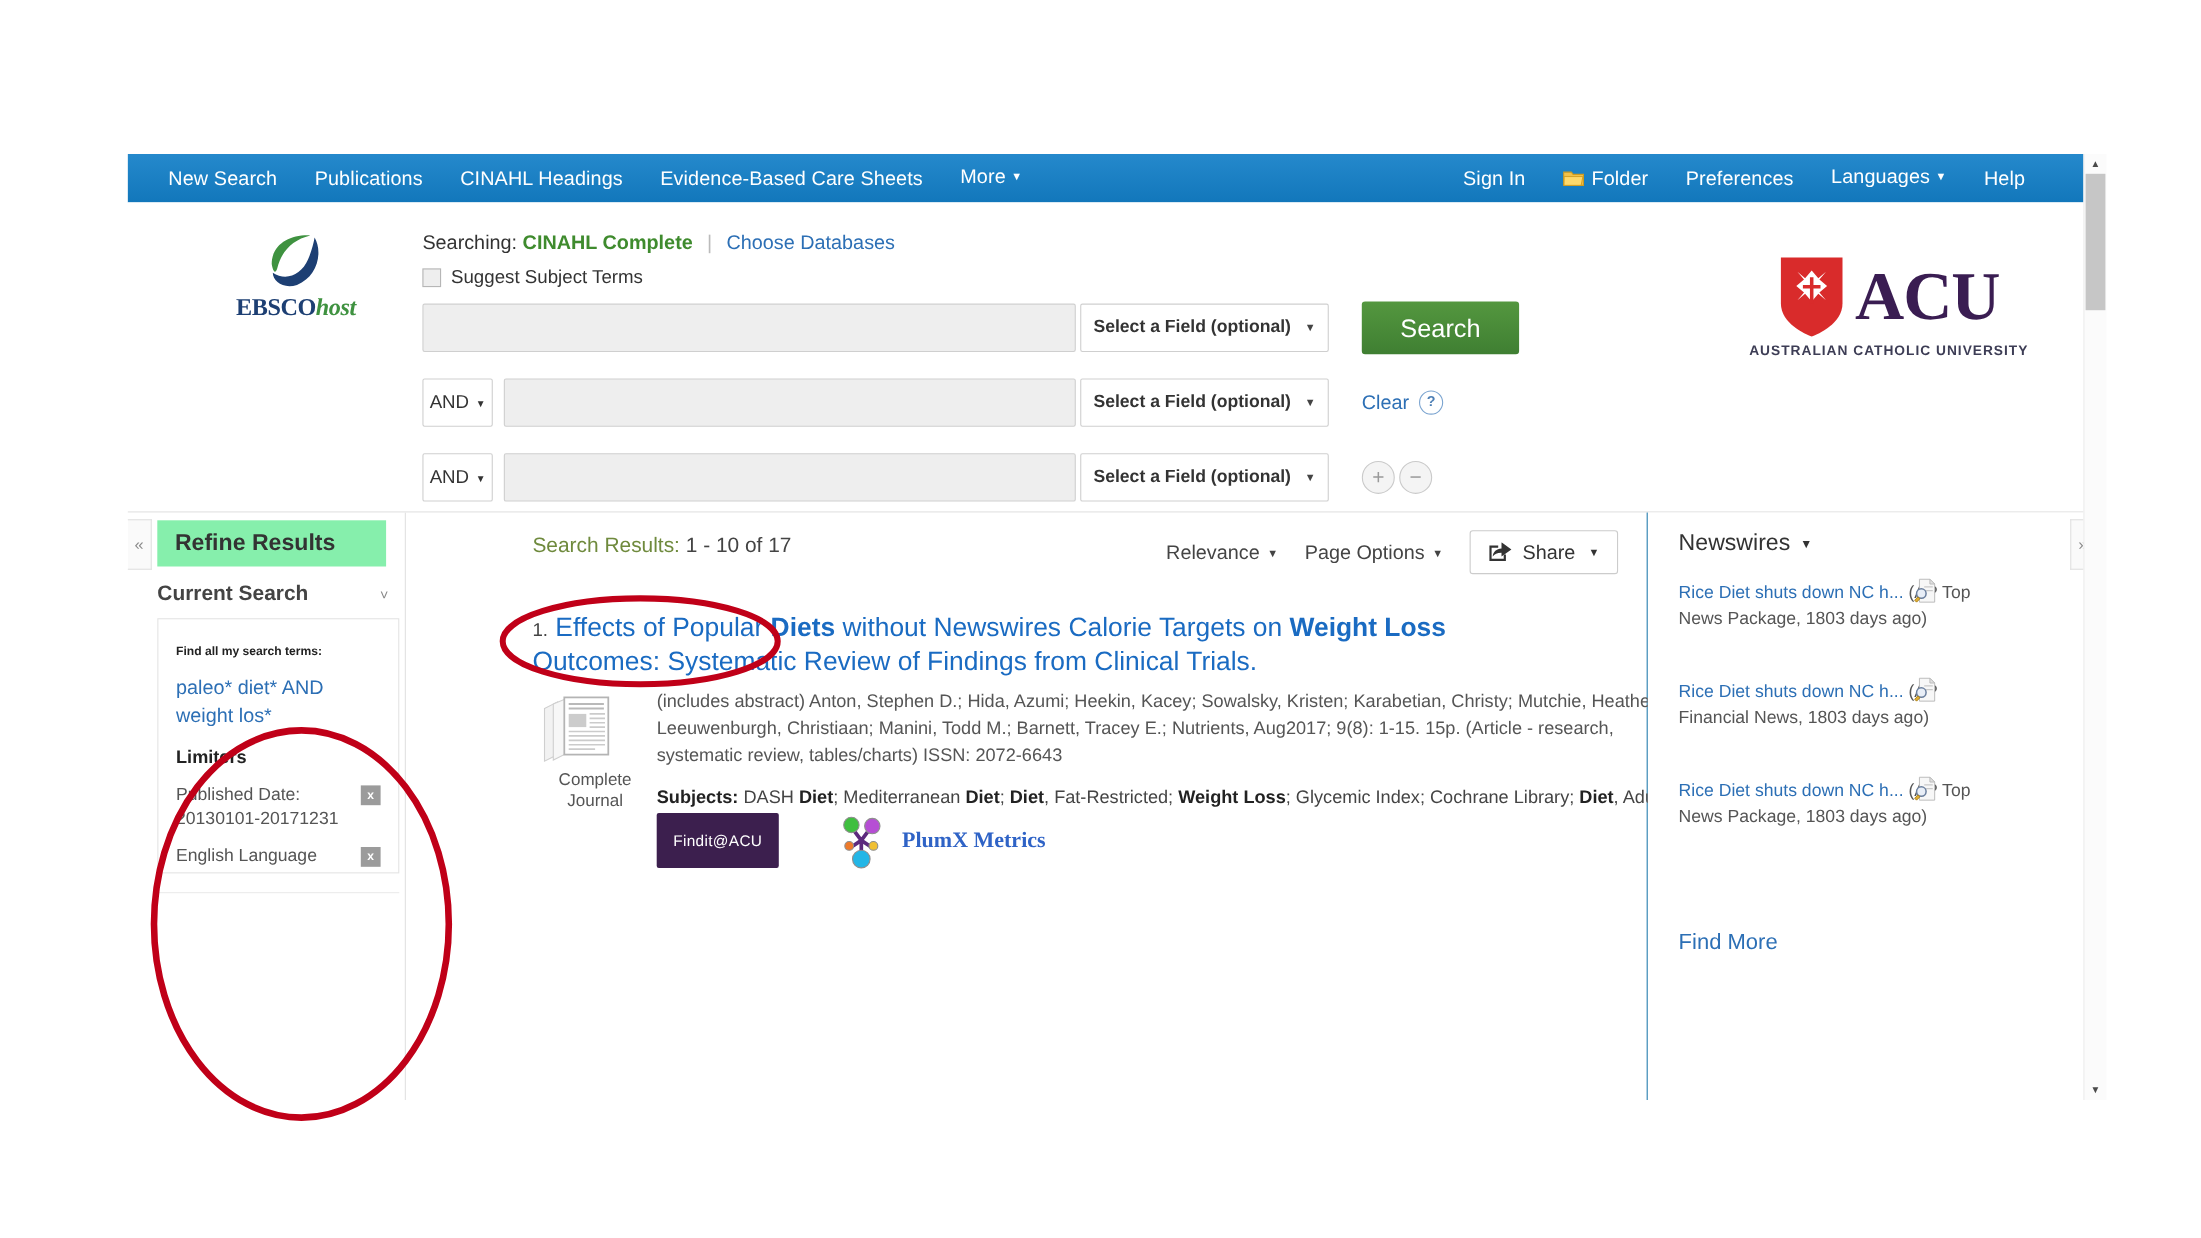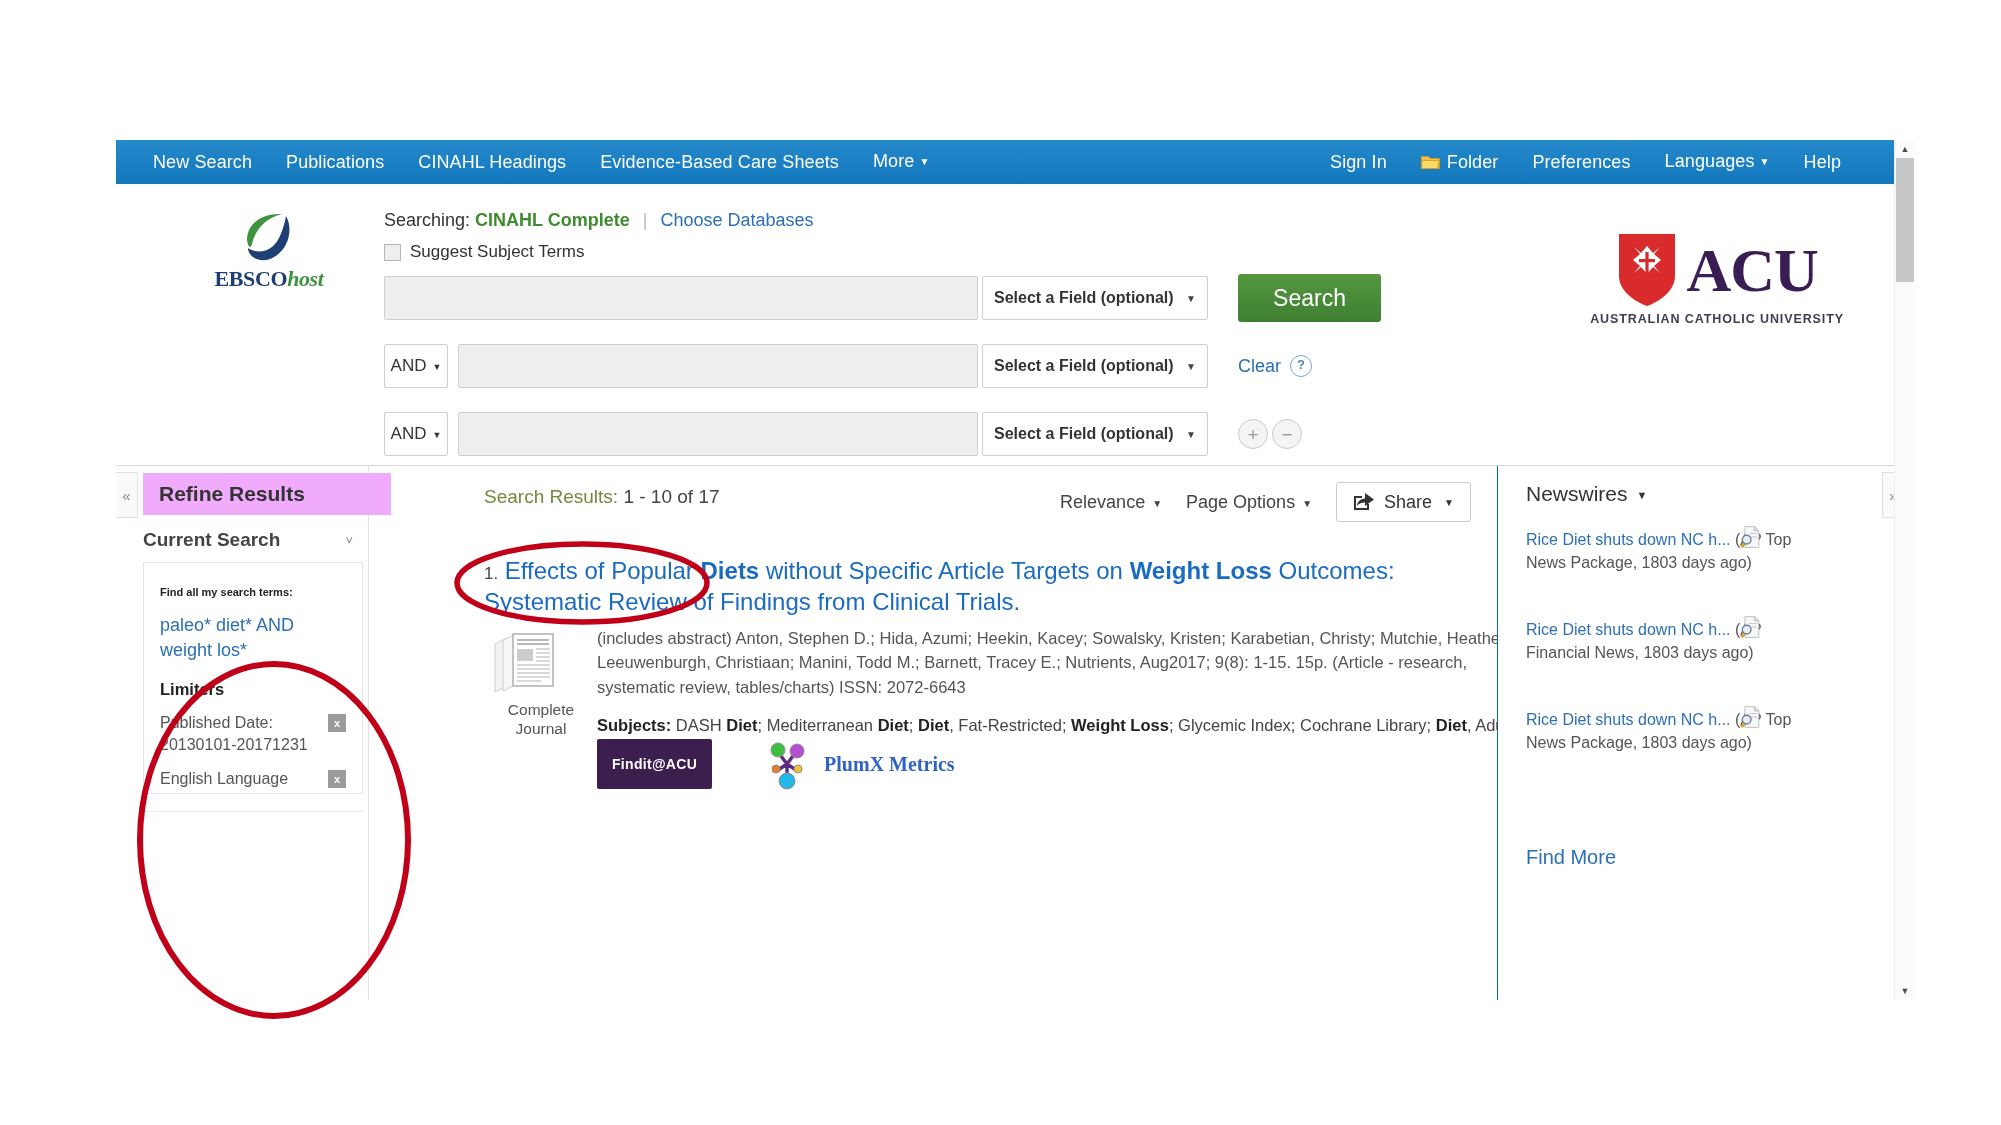"Refine Results" .refine-hd { background: #f0abfc -> #86efac; width: 248px -> 208px }
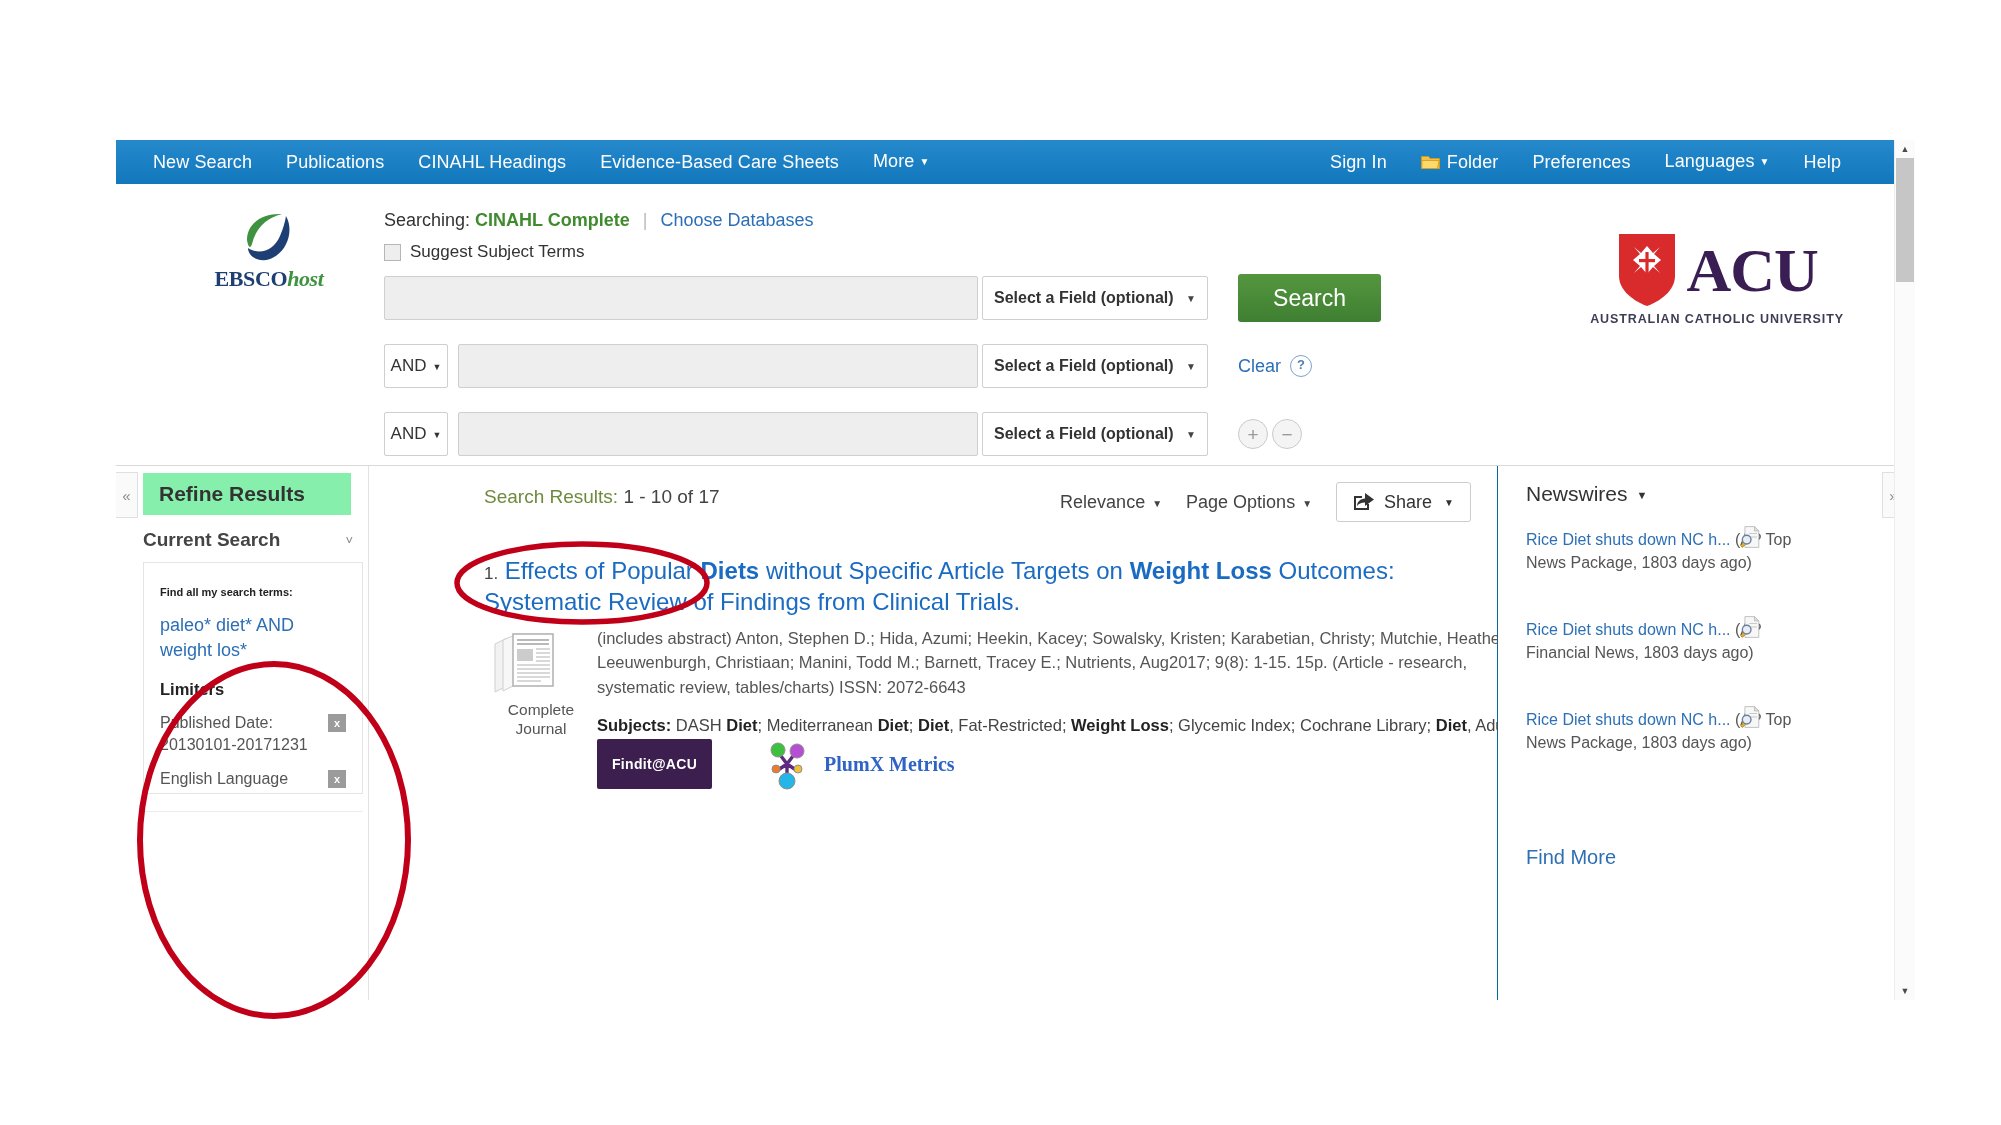"without Specific Article Targets on" span { text: Specific Article -> Newswires Calorie }
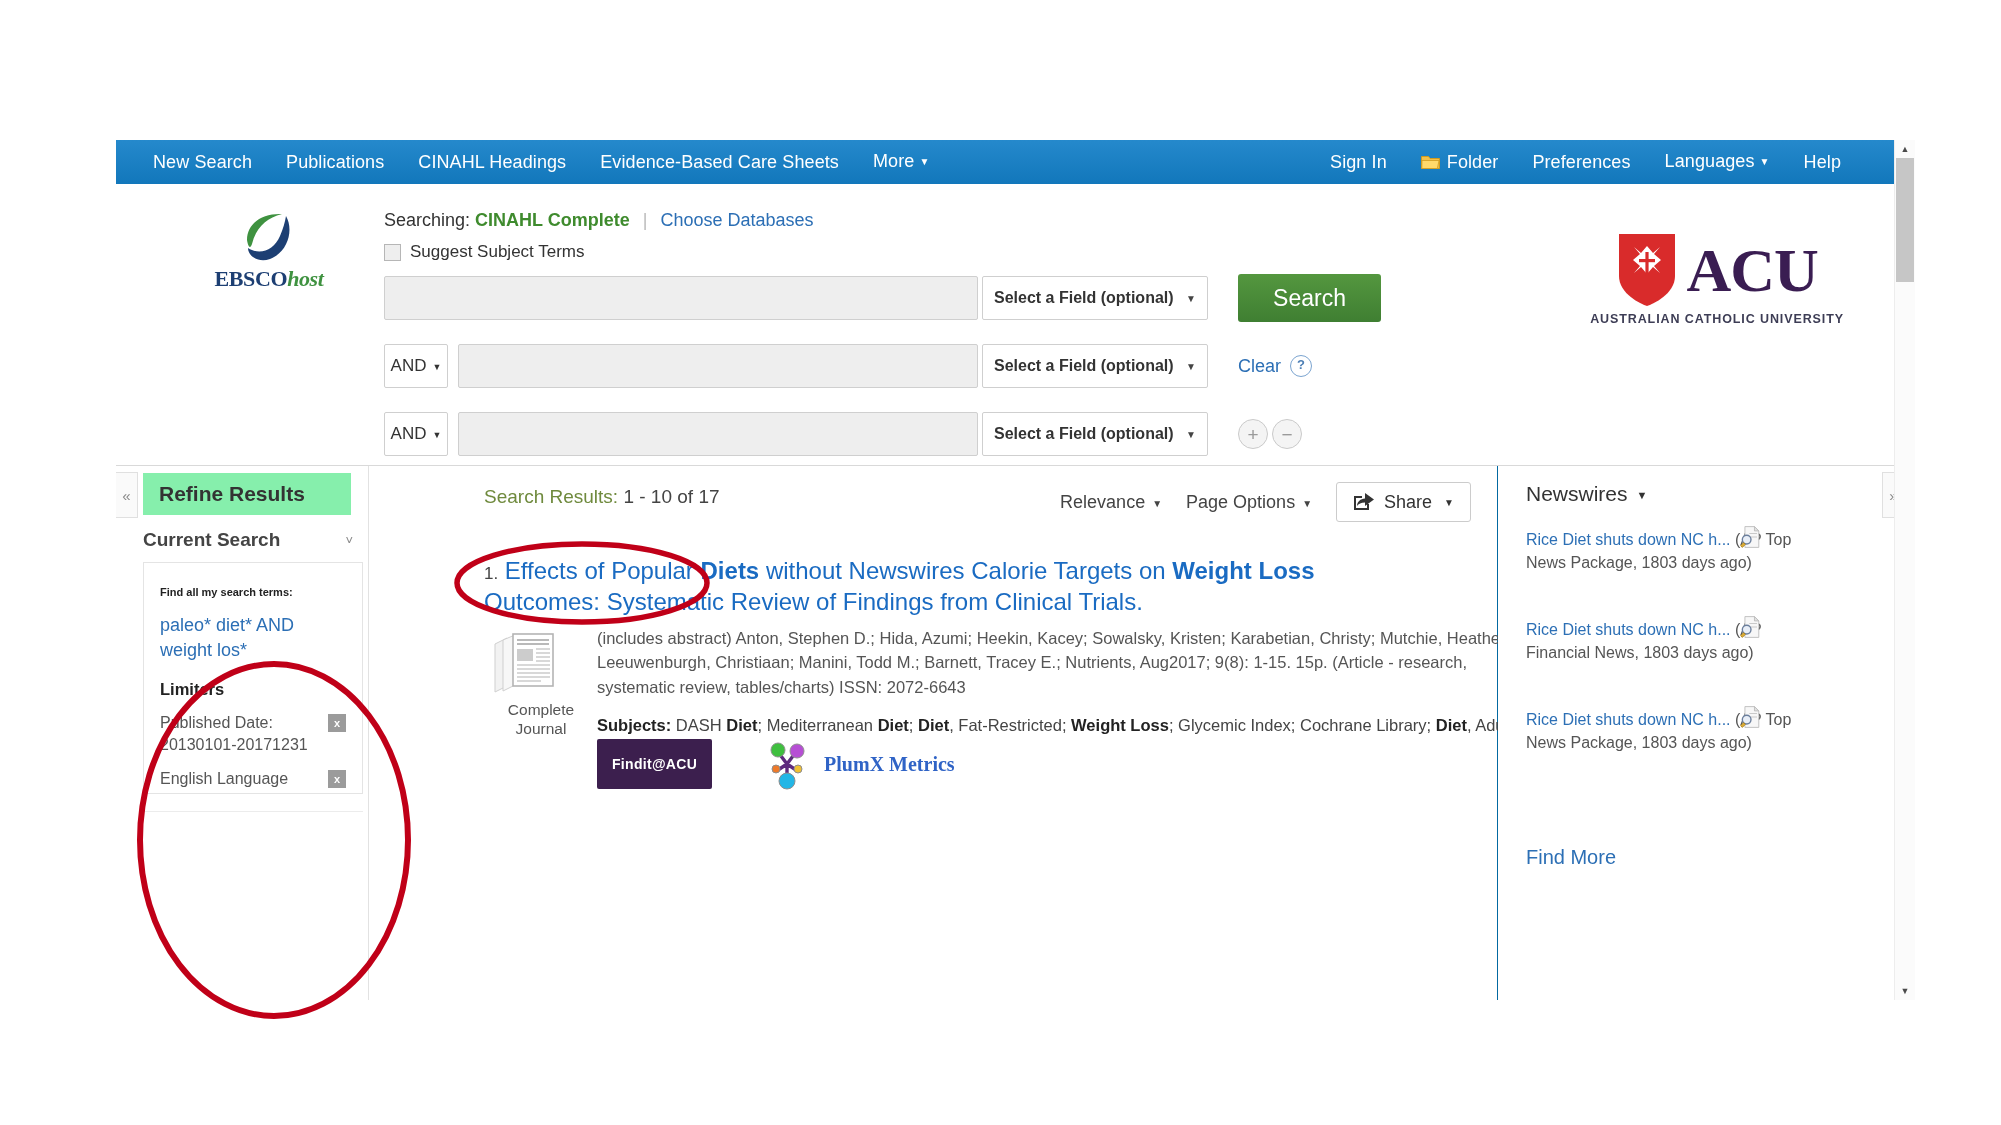"Findit@ACU" .finditbtn { font-weight: bold -> normal }
